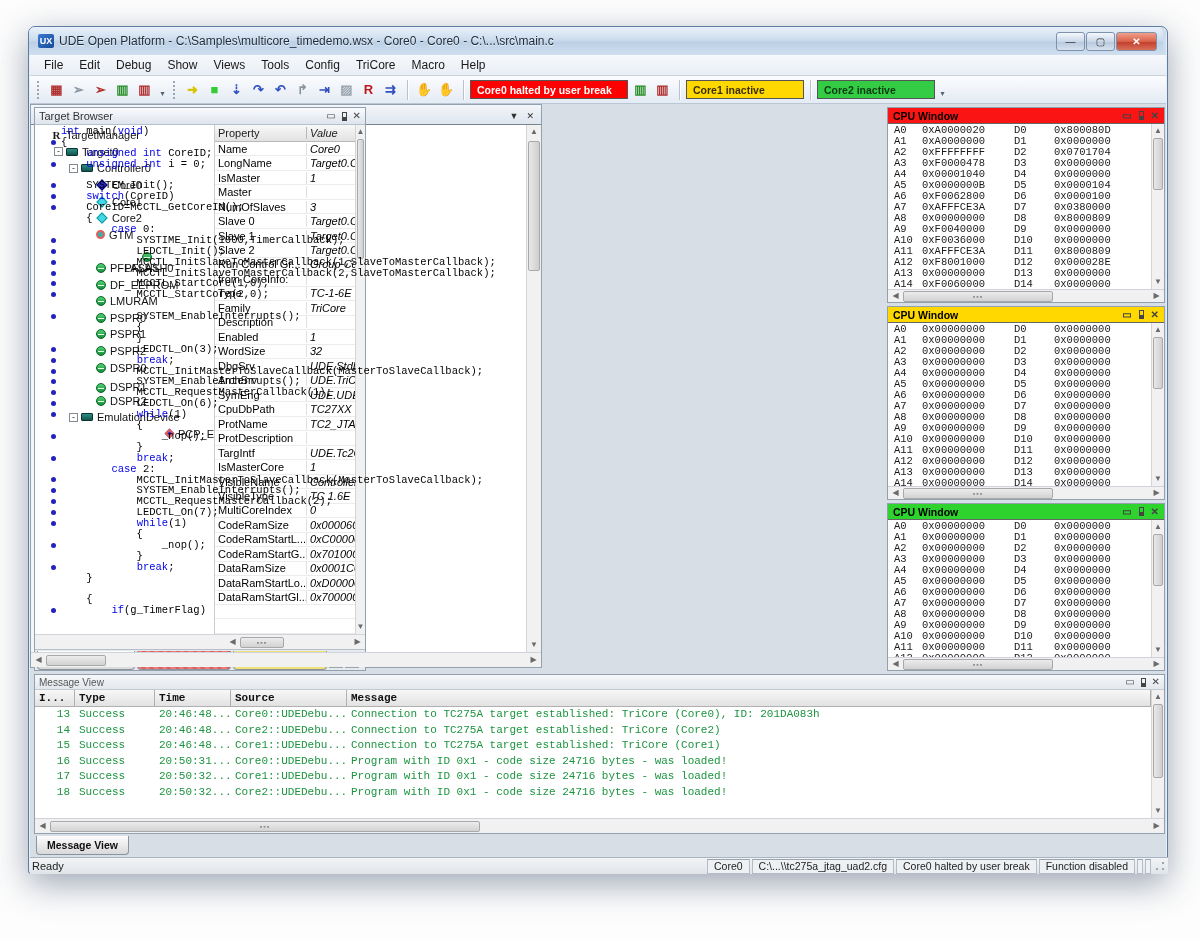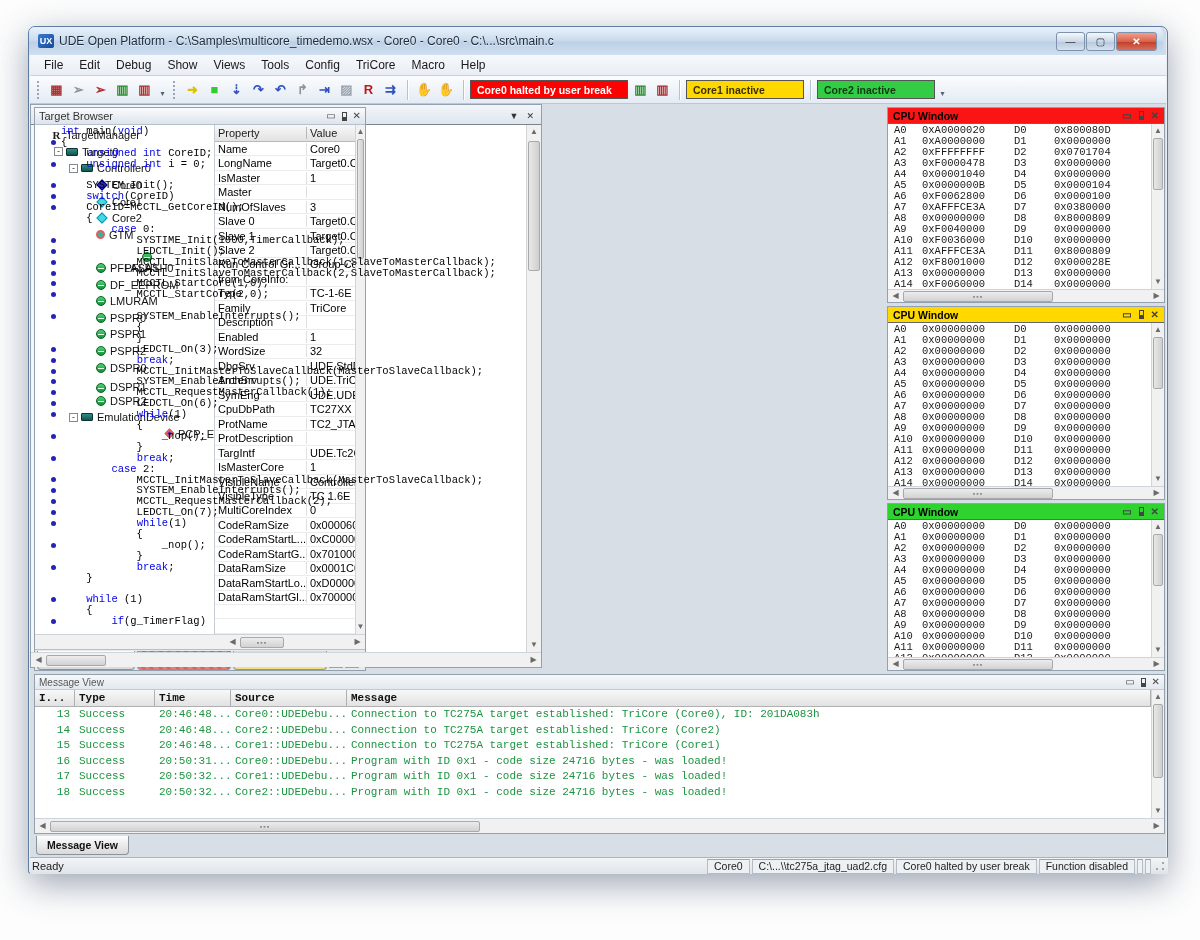"Value" .pc2 { font-style: none -> italic }
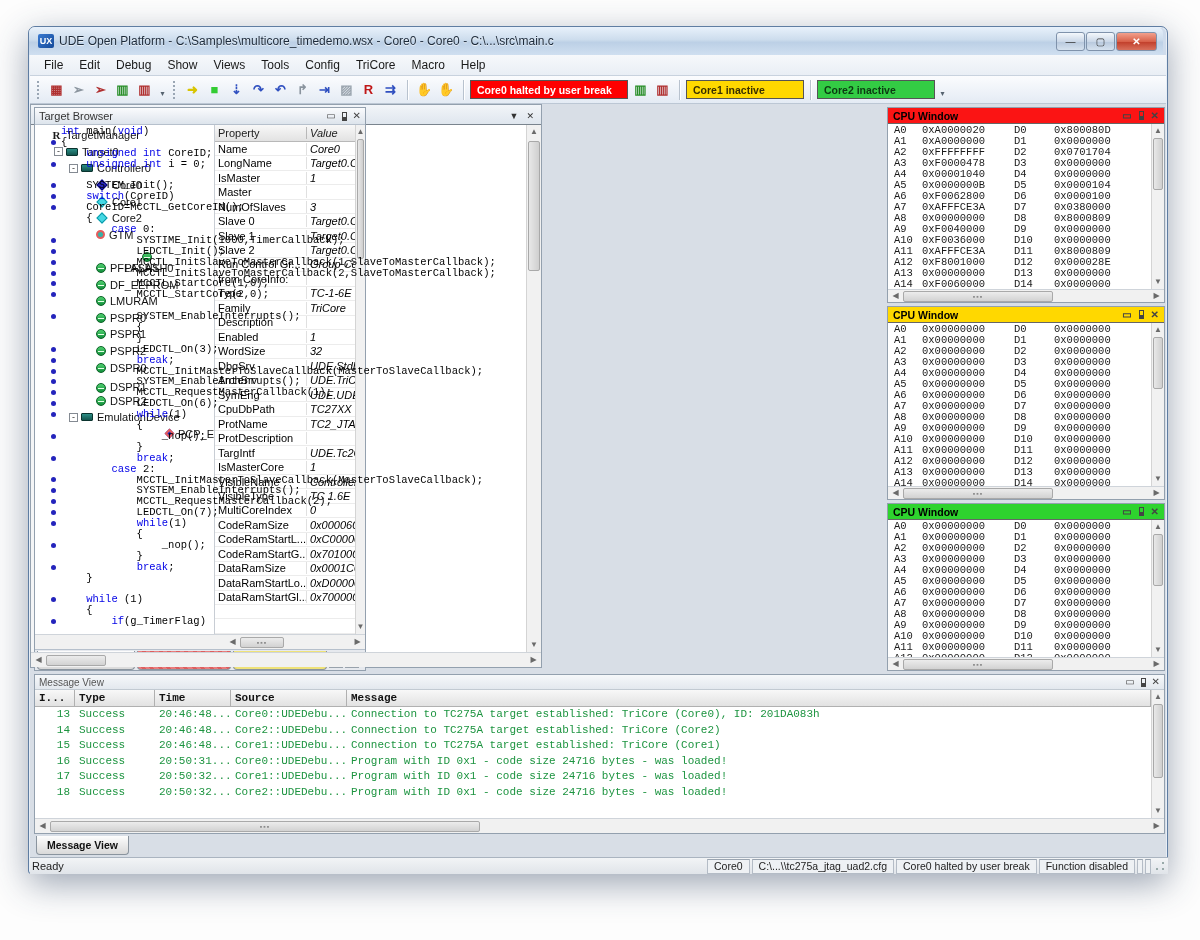"while (1)" div.code-line { html: <div> <span> <i></i> </span> <span> <span>while</span> (1)</span> </div> -> none }
